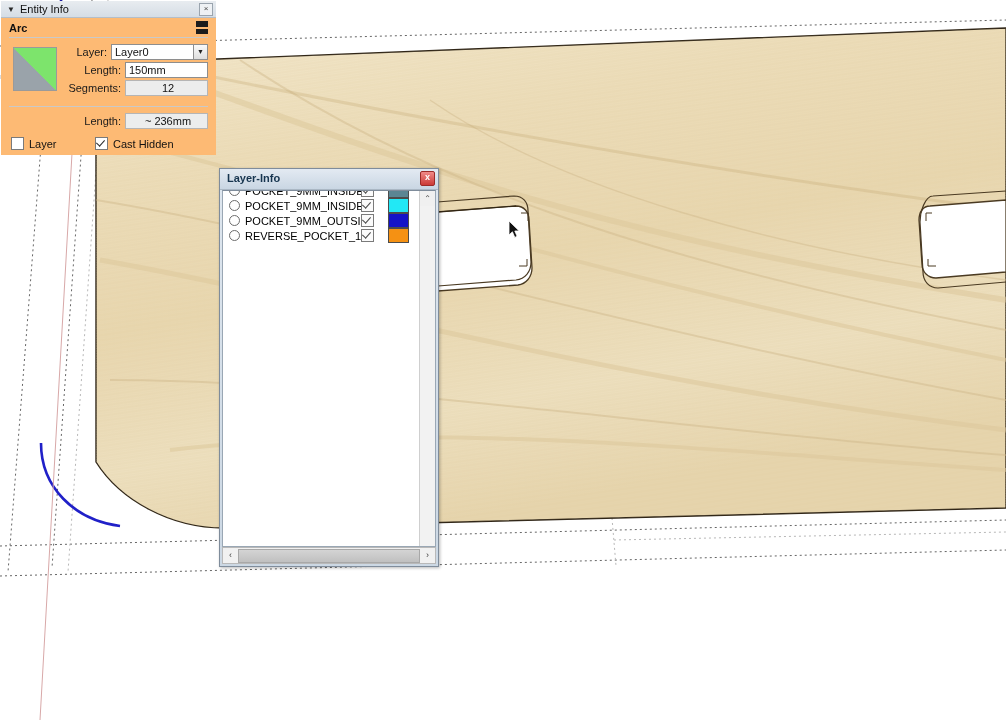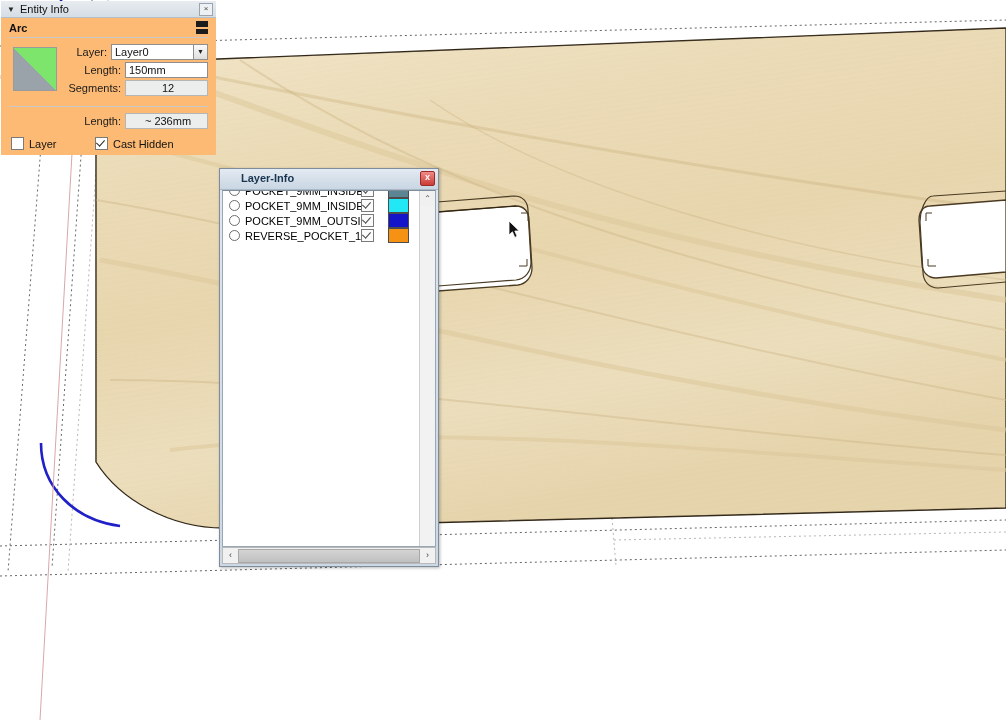"Layer-Info" #layer-titlebar { padding: 2px 0 0 21px -> 2px 0 0 7px }
